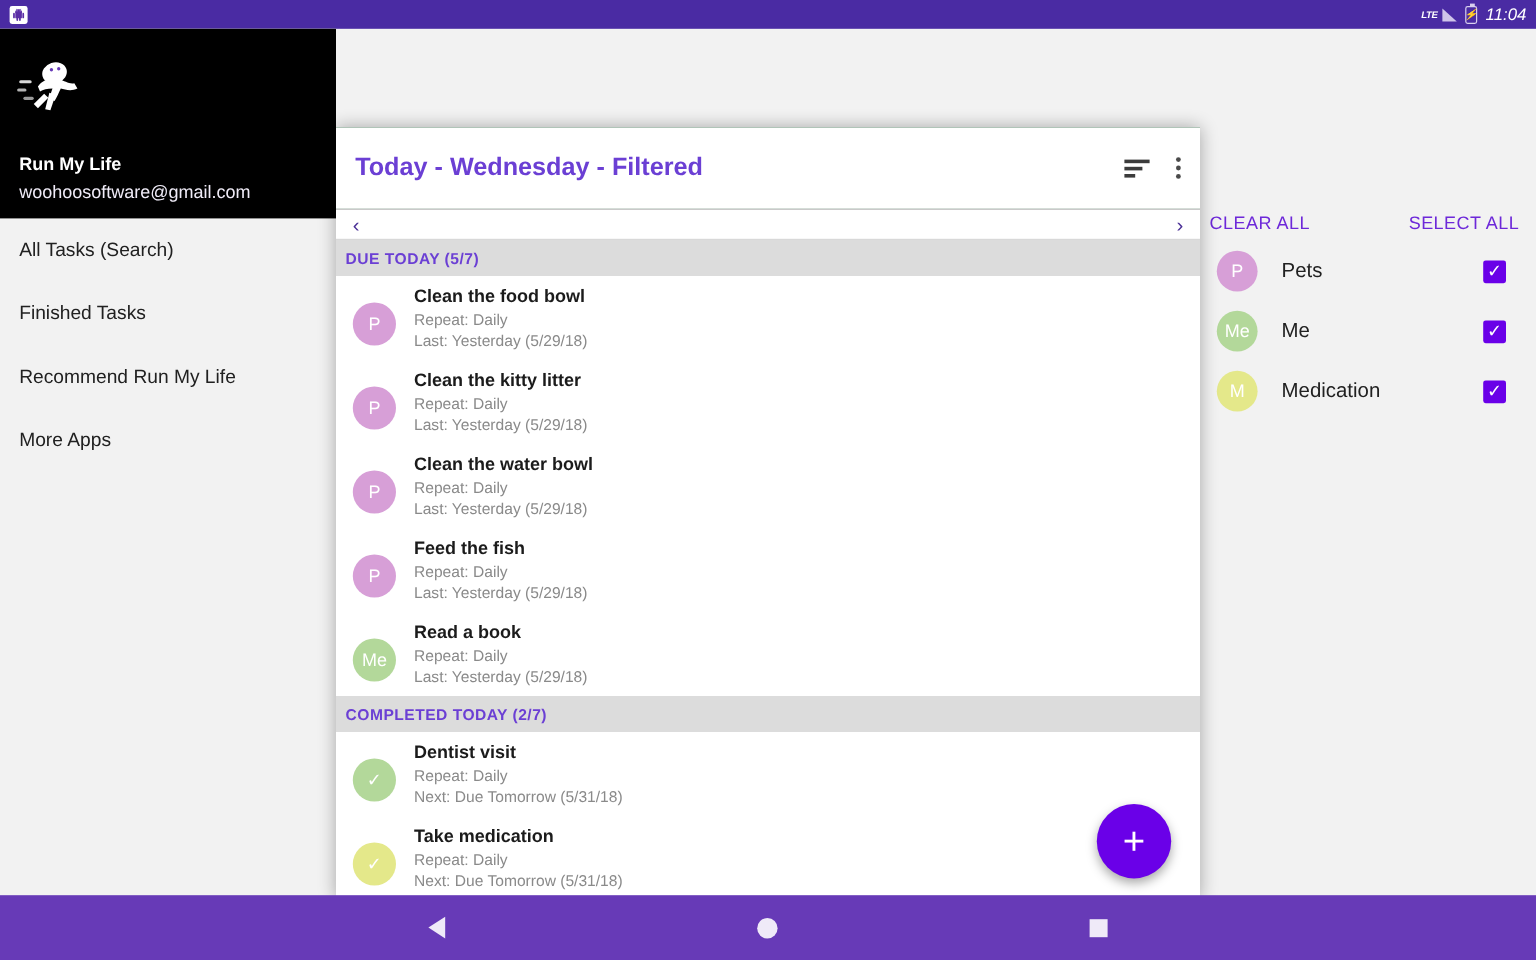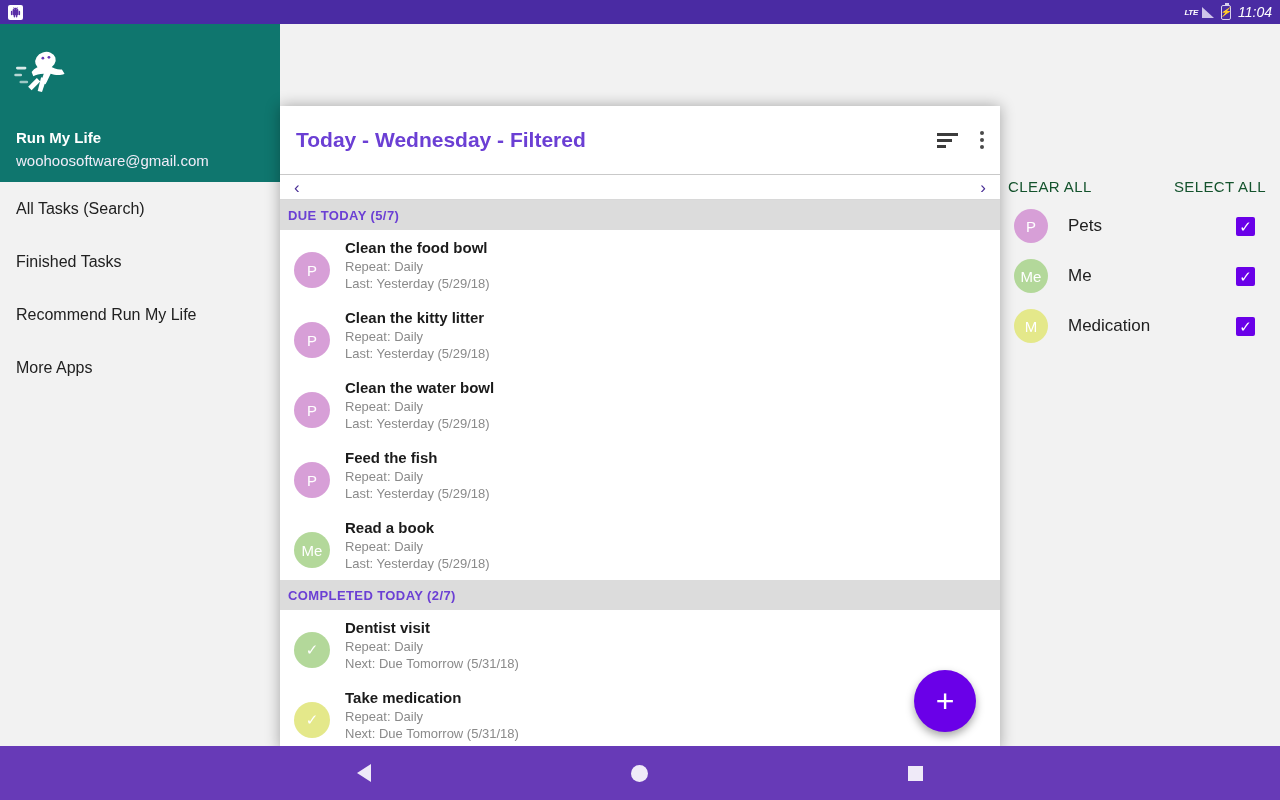"Run My Life" .drawer-header { background: #0f766e -> #000000 }
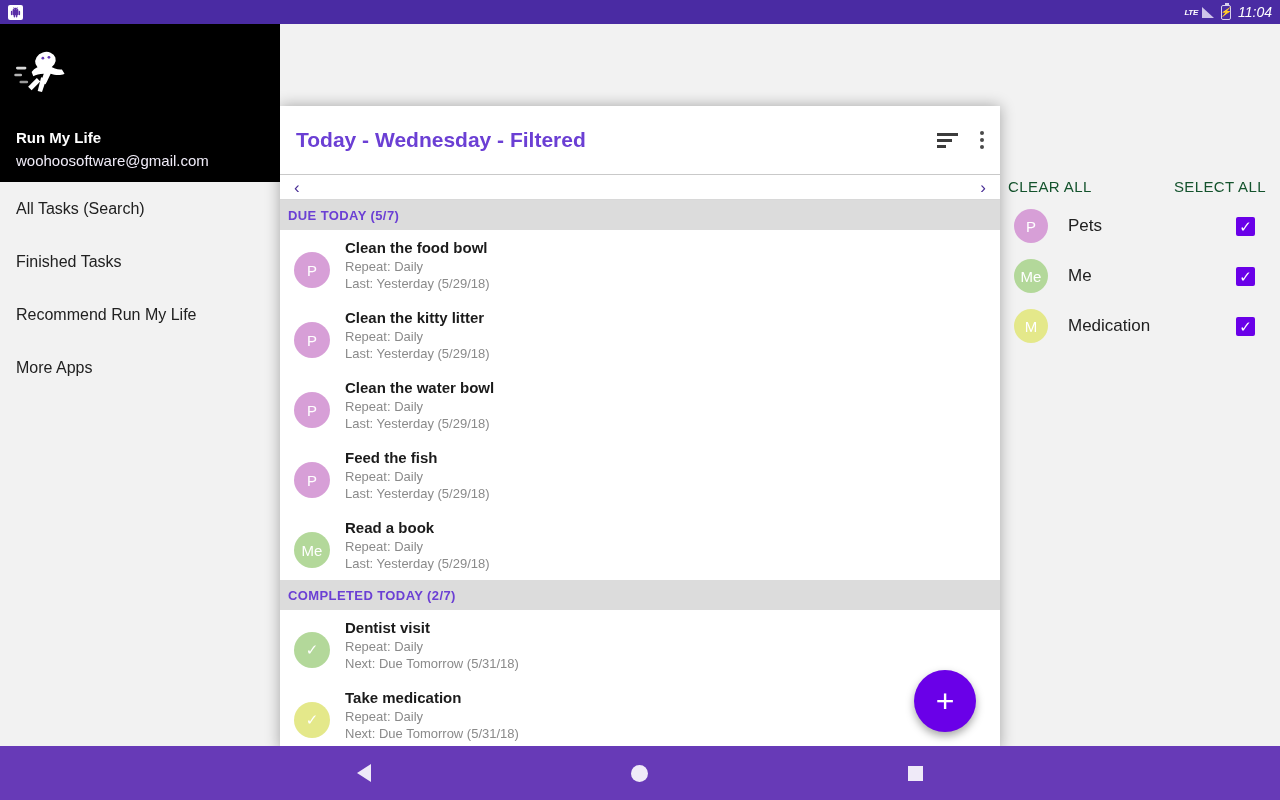"CLEAR ALL" .filter-actions { color: #14532d -> #6d28d9 }
